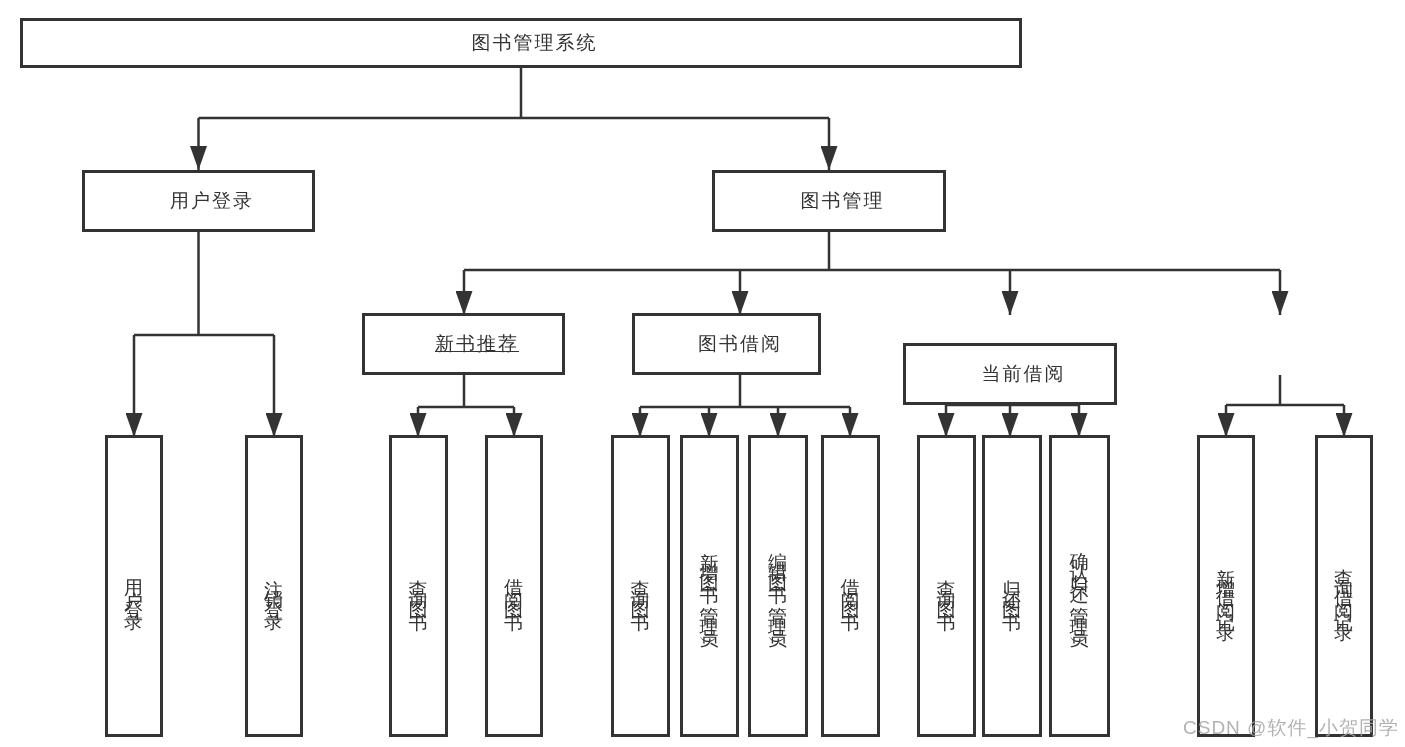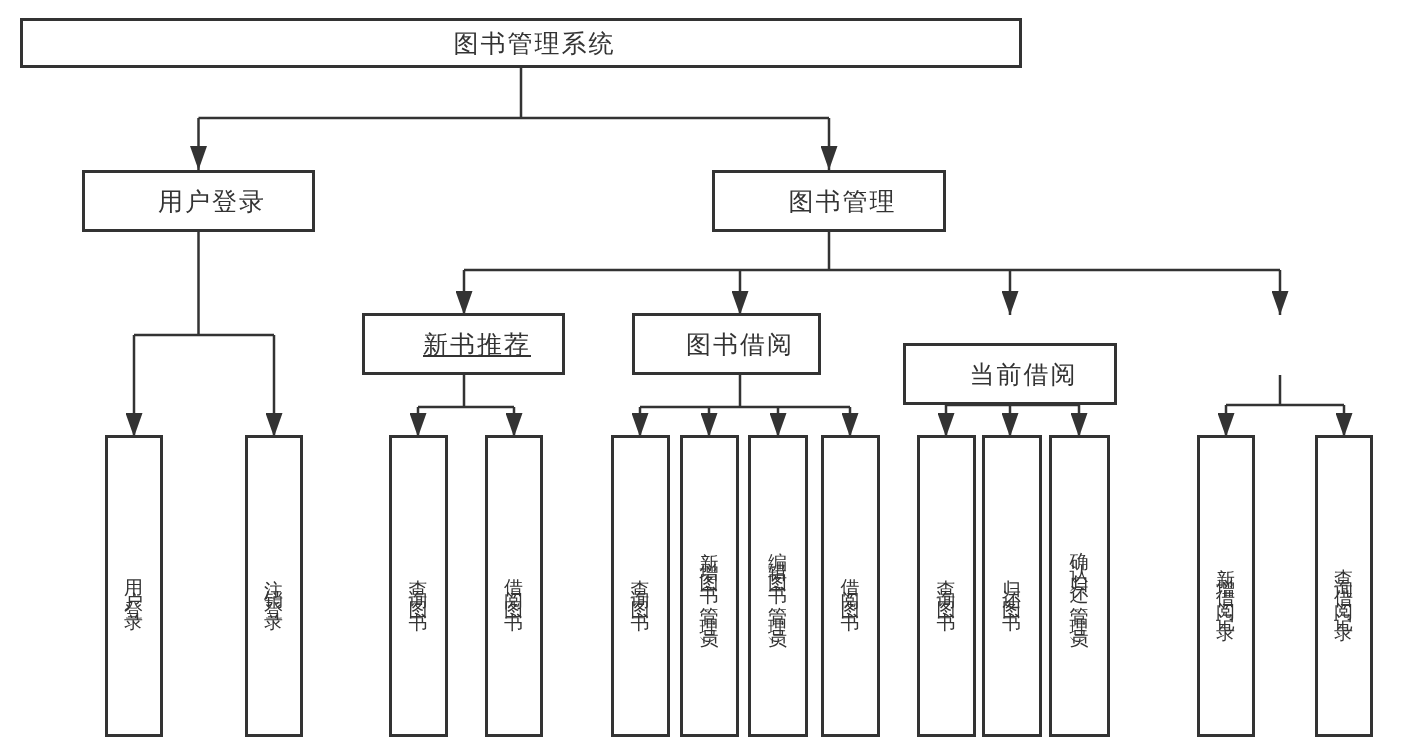"图书管理系统" .h-box { font-size: 25px -> 19px }
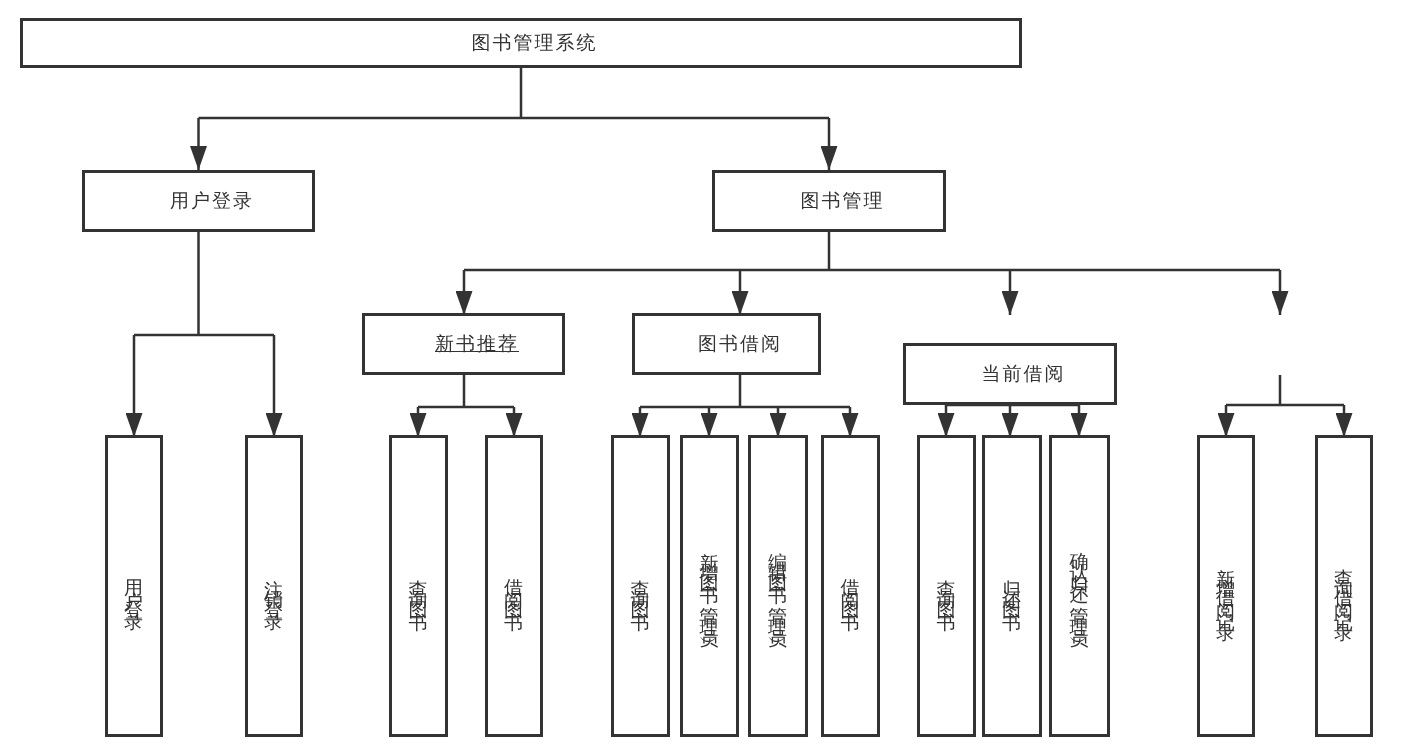"CSDN @软件_小贺同学" div { html: none -> <div>CSDN @软件_小贺同学</div> }
